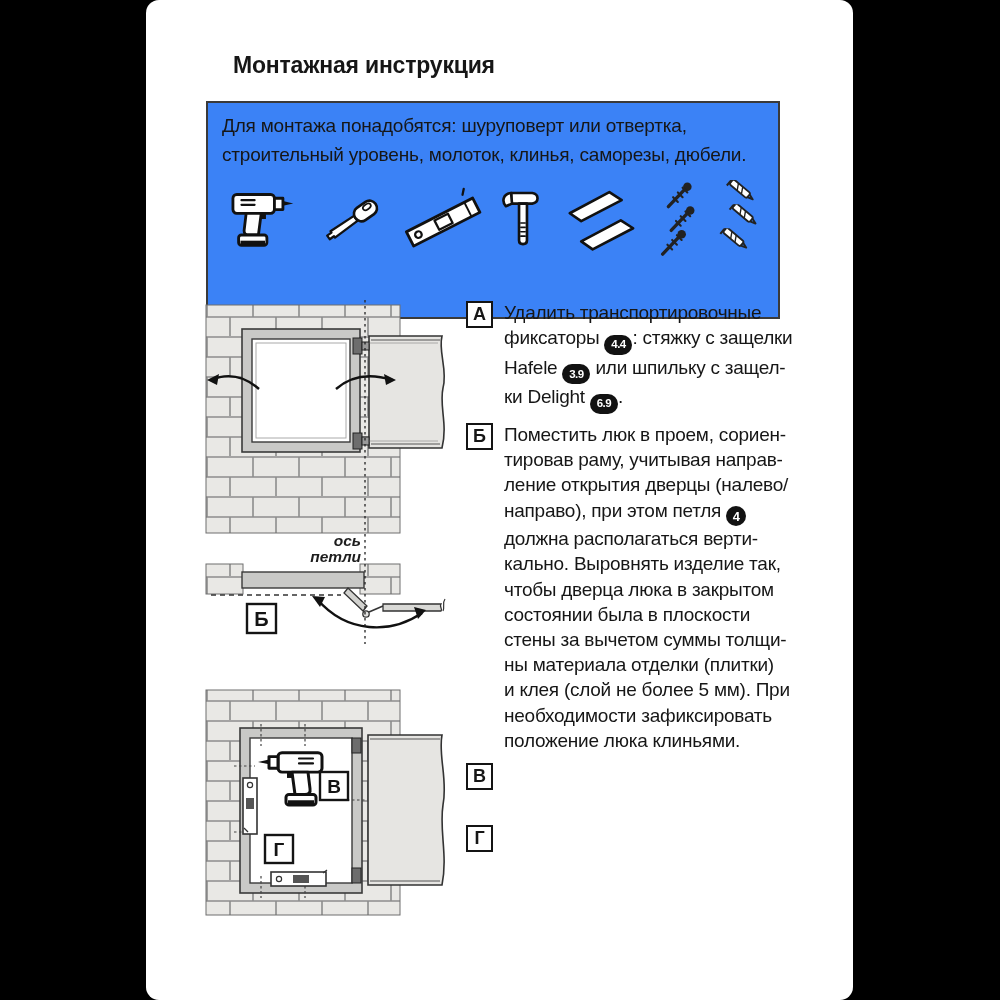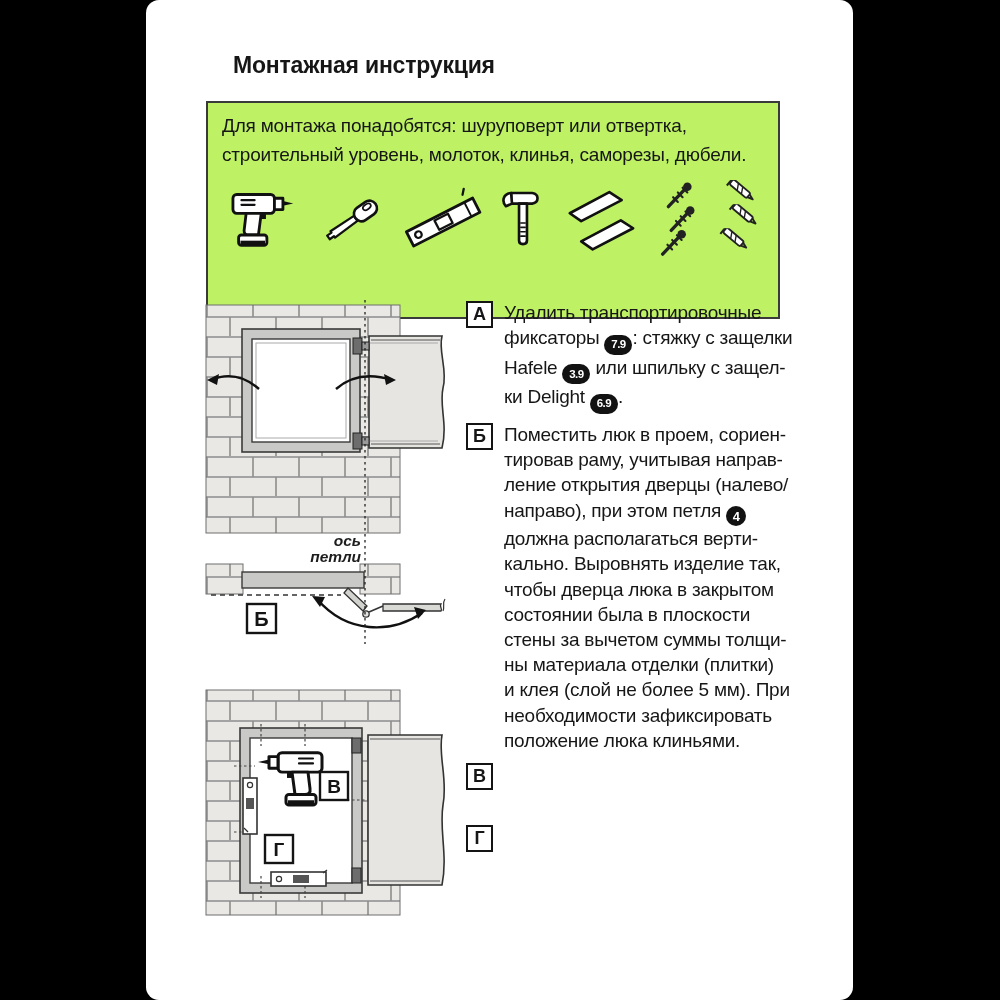"Для монтажа понадобятся: шуруповерт или" .toolsbox { background: #bef264 -> #3b82f6 }
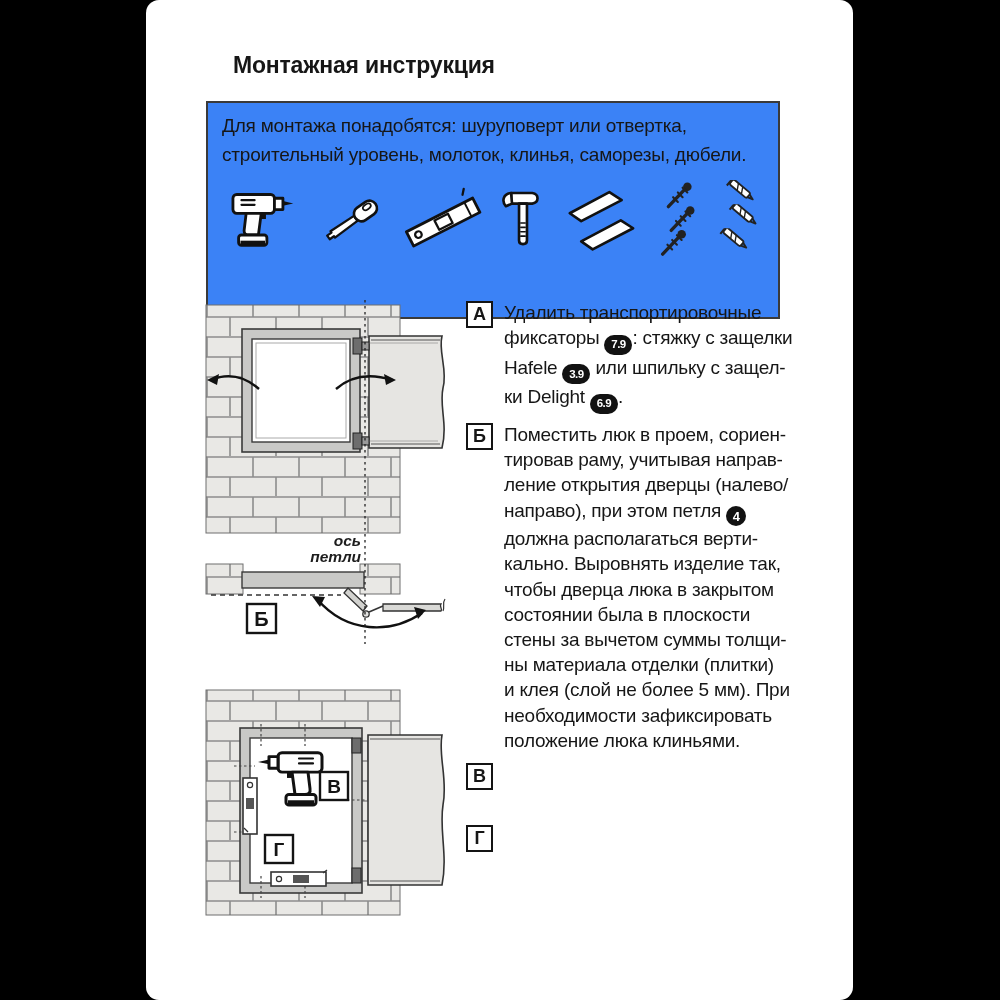"7.9" span.badge { text: 7.9 -> 4.4 }
